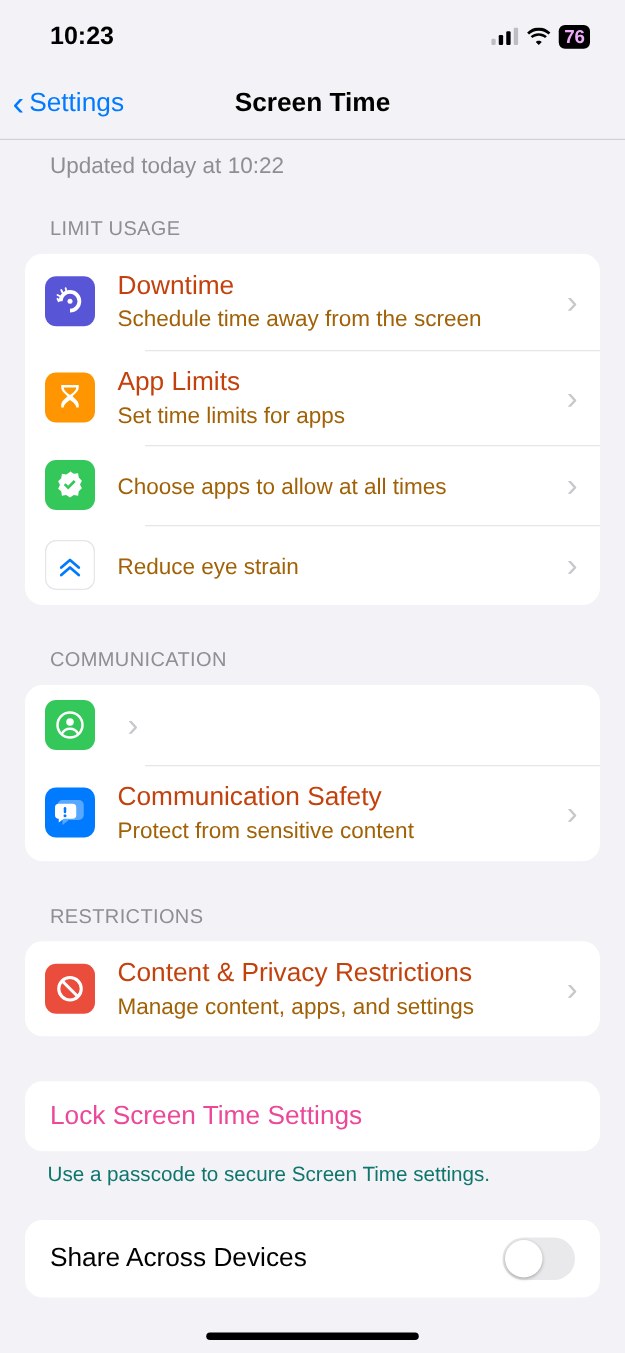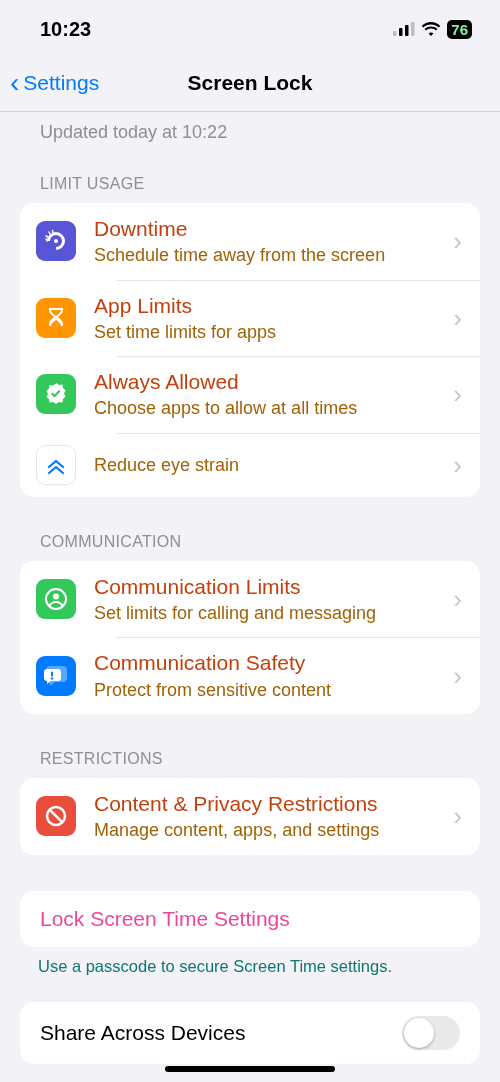"76" .battery-box { color: #86efac -> #f0abfc }
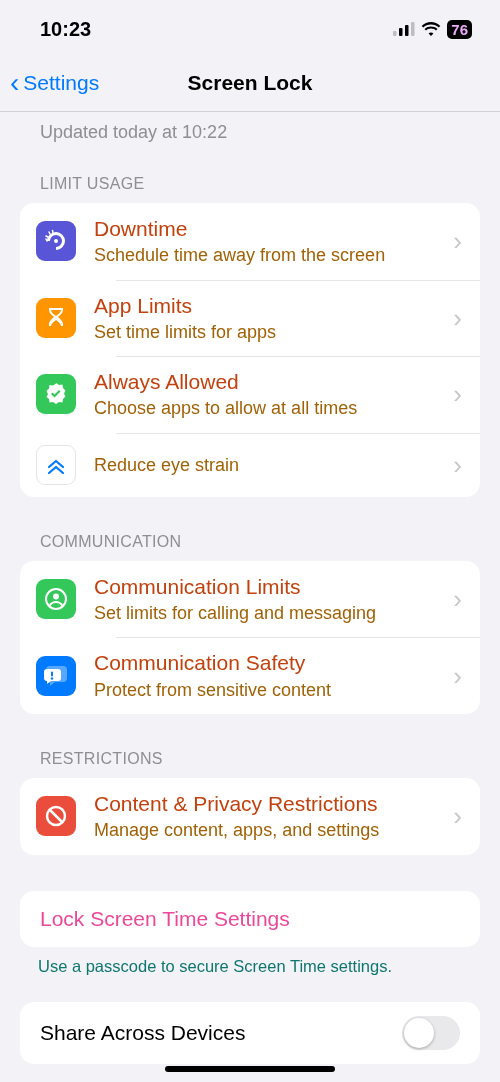"Screen Lock" div.nav-title { text: Lock -> Time }
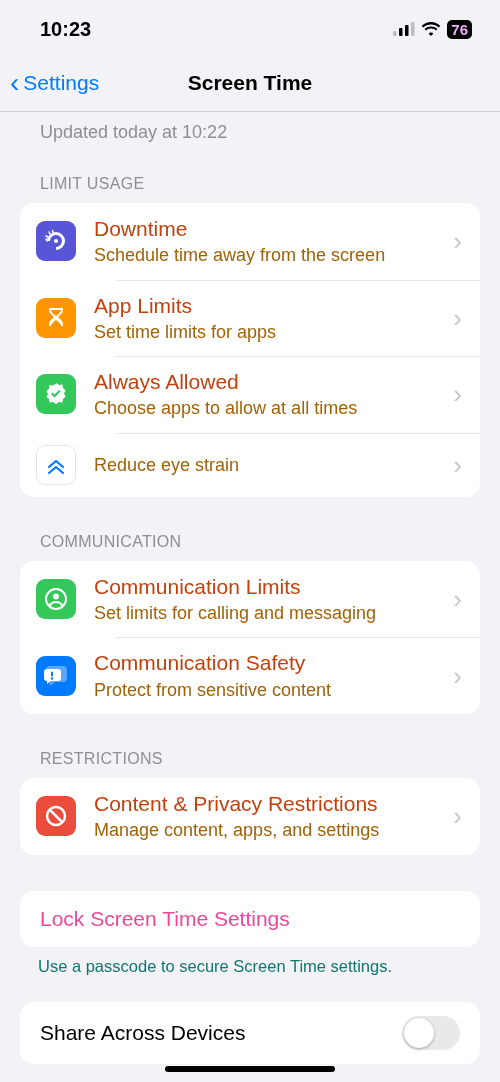"Always Allowed" div.row-title { html: <div>Always Allowed</div> -> none }
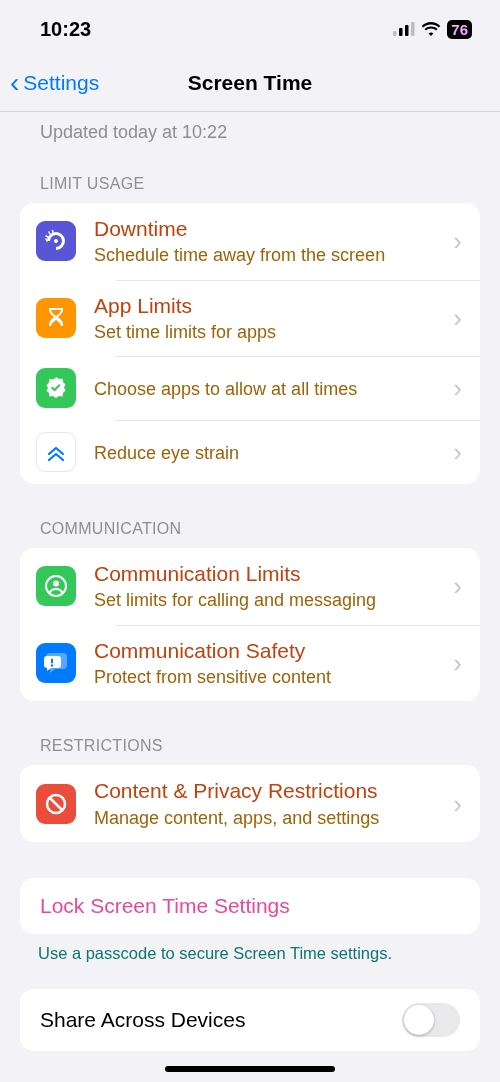"Communication Limits" div.row-body { html: <div> <div>Communication Limits</div> <div>Set limits for calling and messaging</div> </div> -> none }
